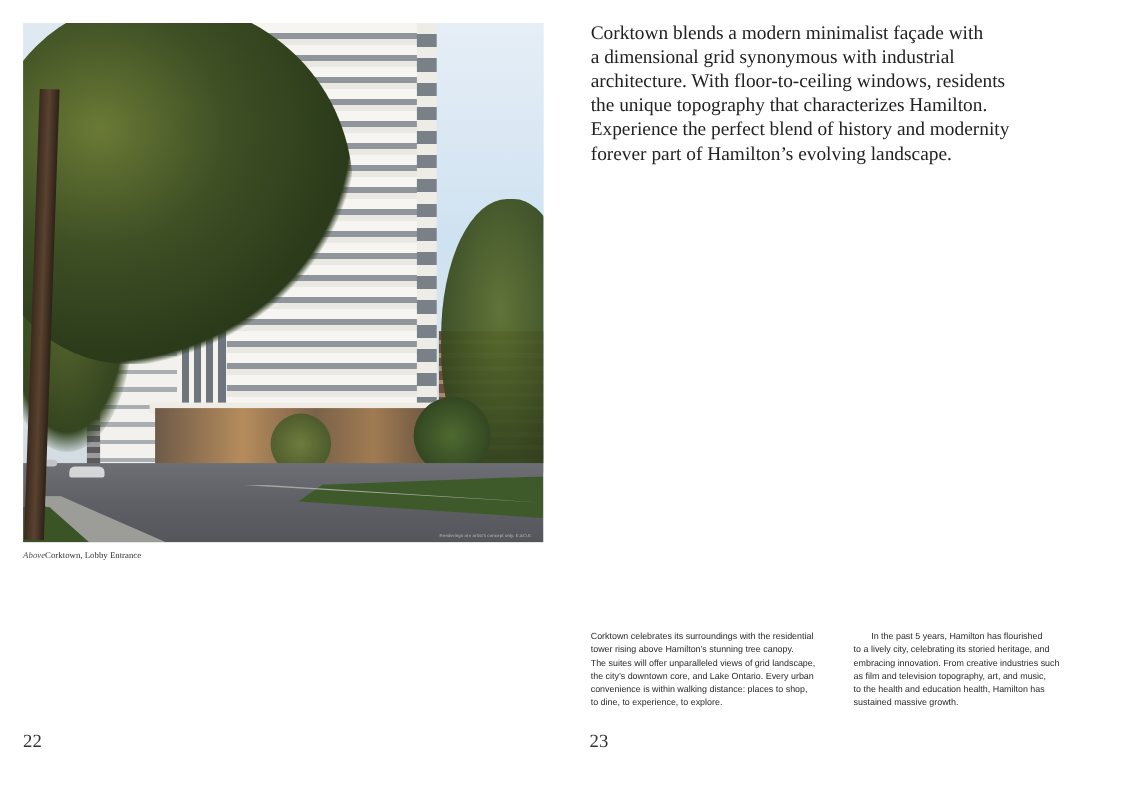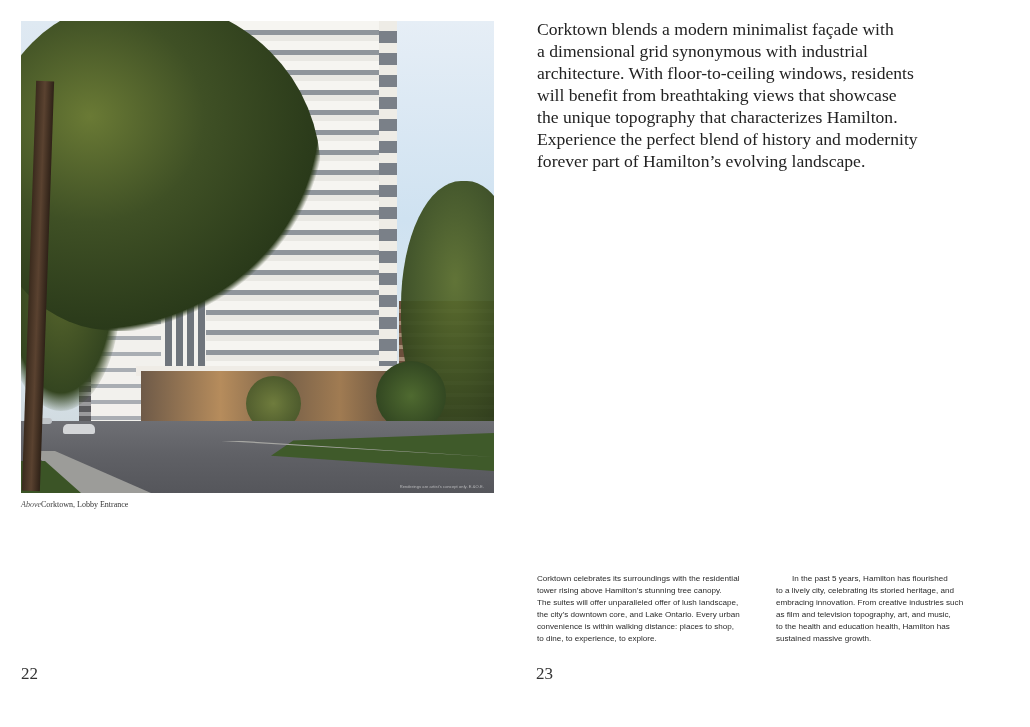"will benefit from breathtaking views" span { html: <span>will benefit from breathtaking views that showcase</span> -> none }
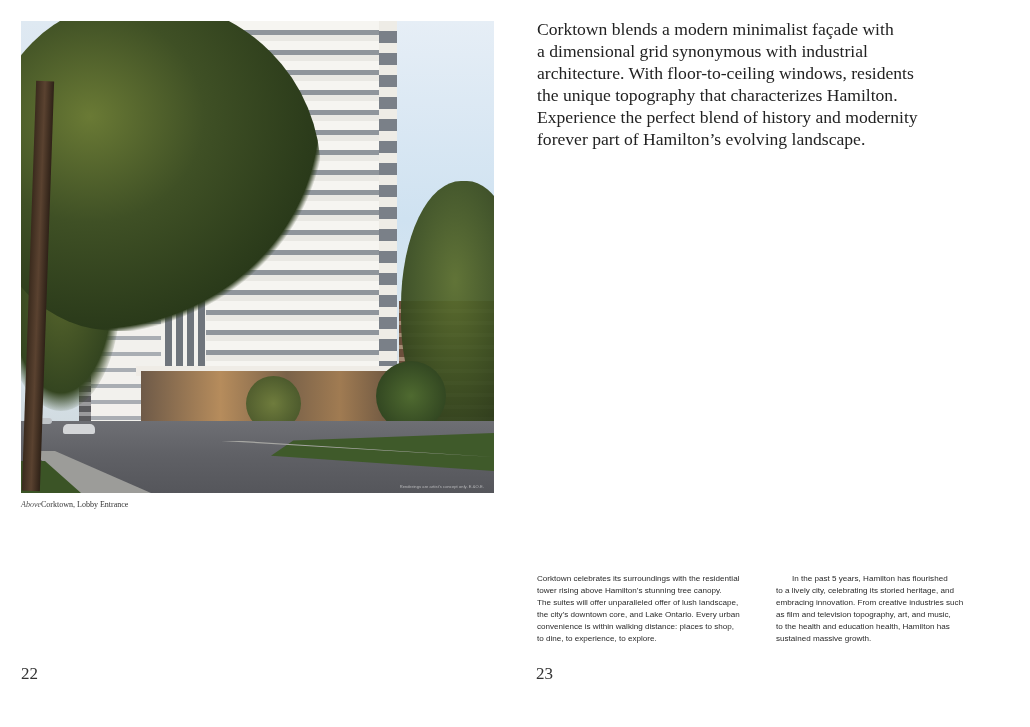"The suites will offer unparalleled" span { text: offer of lush -> views of grid }
